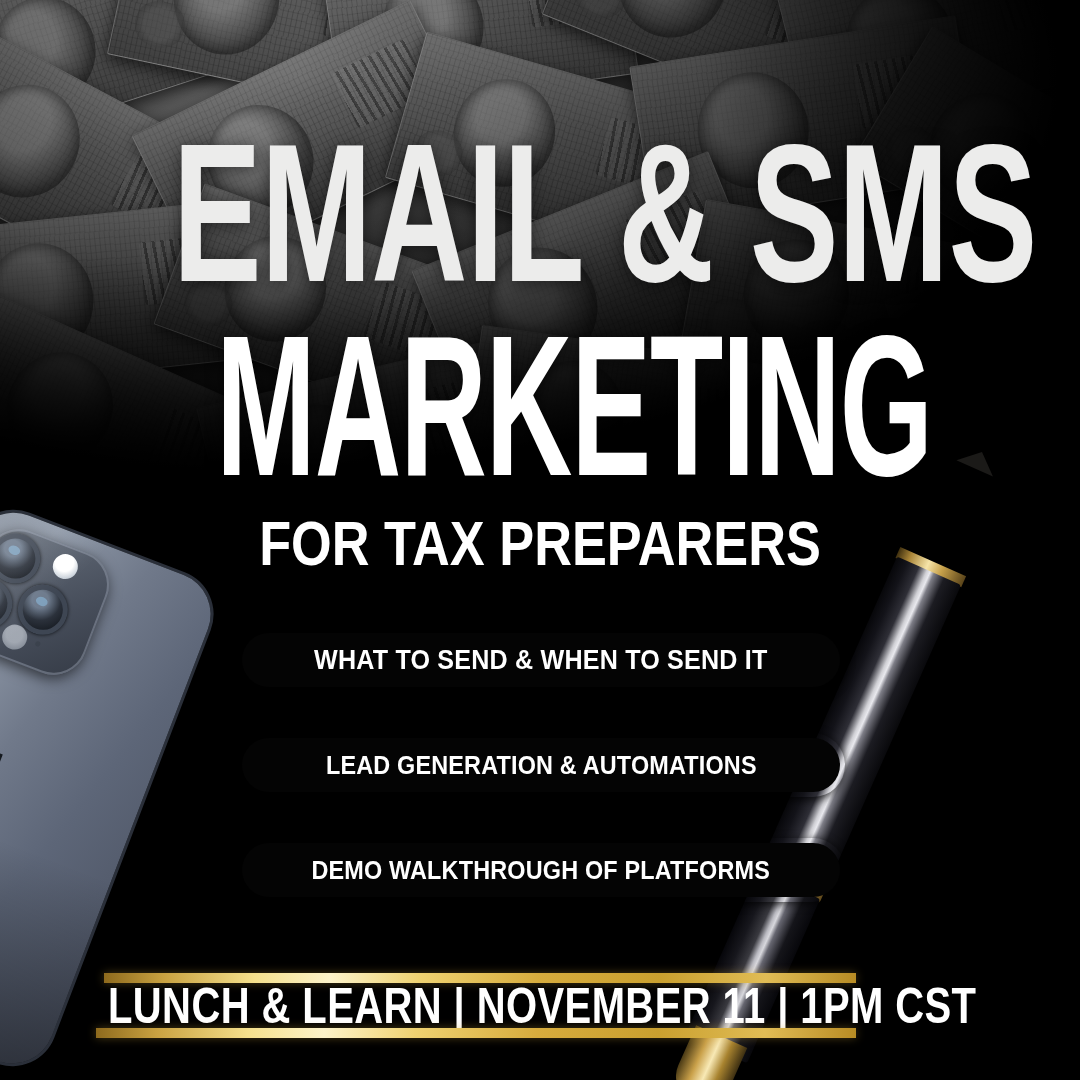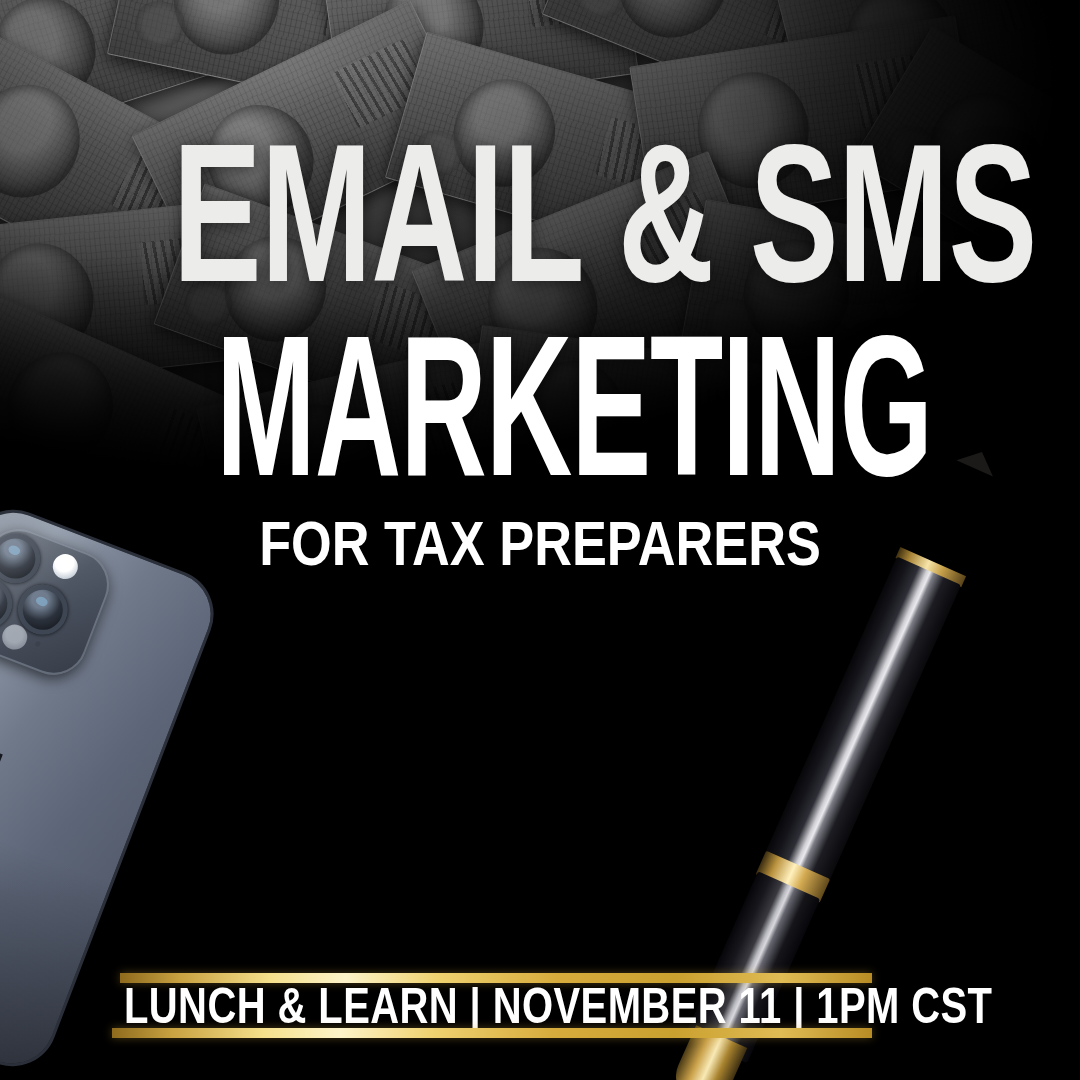"WHAT TO SEND & WHEN" div.bullets { html: none -> <div> <div> <div> <span>WHAT TO SEND &amp; WHEN TO SEND IT</span> </div> </div> <div> <div> <span>LEAD GENERATION &amp; AUTOMATIONS</span> </div> </div> <div> <div> <span>DEMO WALKTHROUGH OF PLATFORMS</span> </div> </div> </div> }
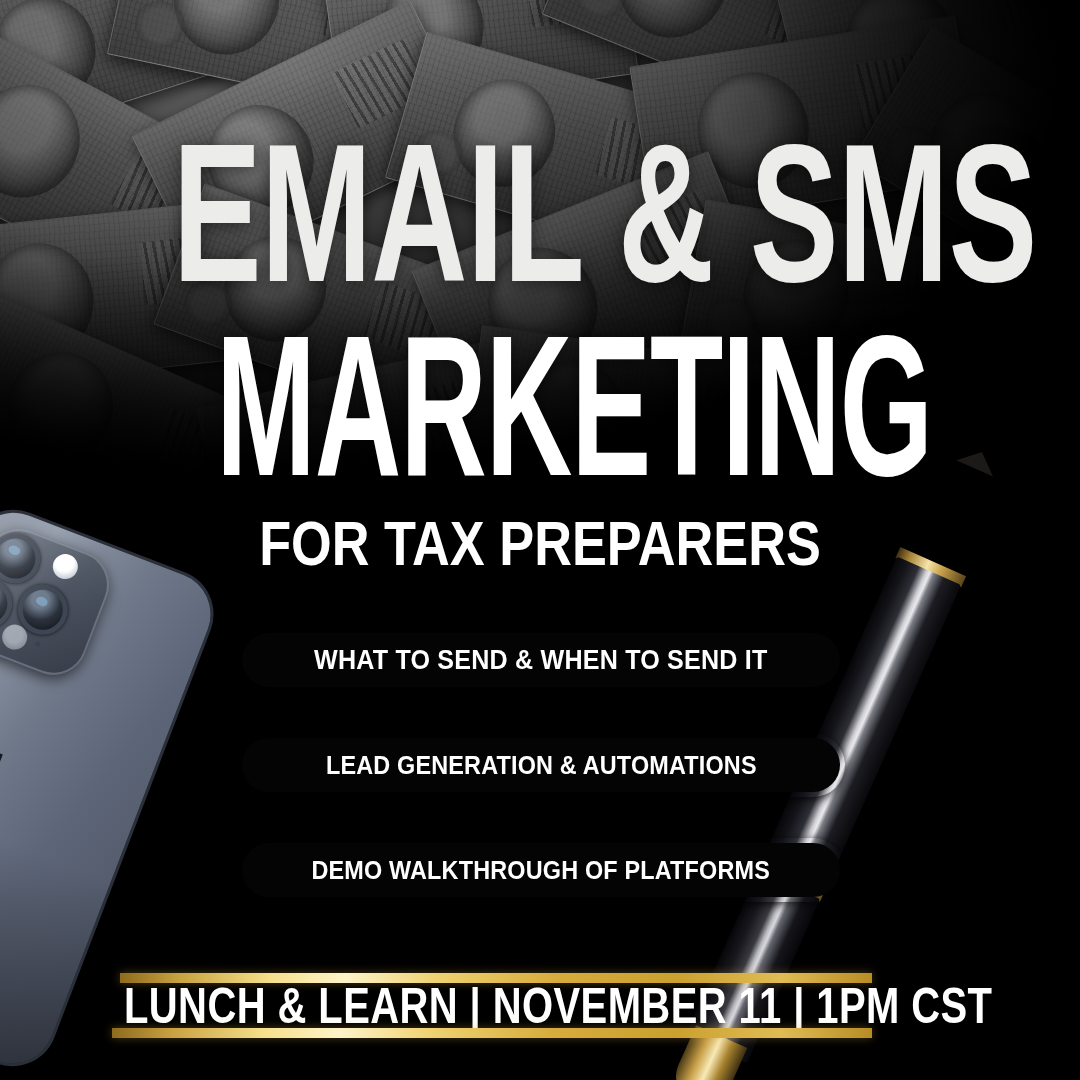"LUNCH & LEARN | NOVEMBER" .banner { left: 16px -> 0 }
